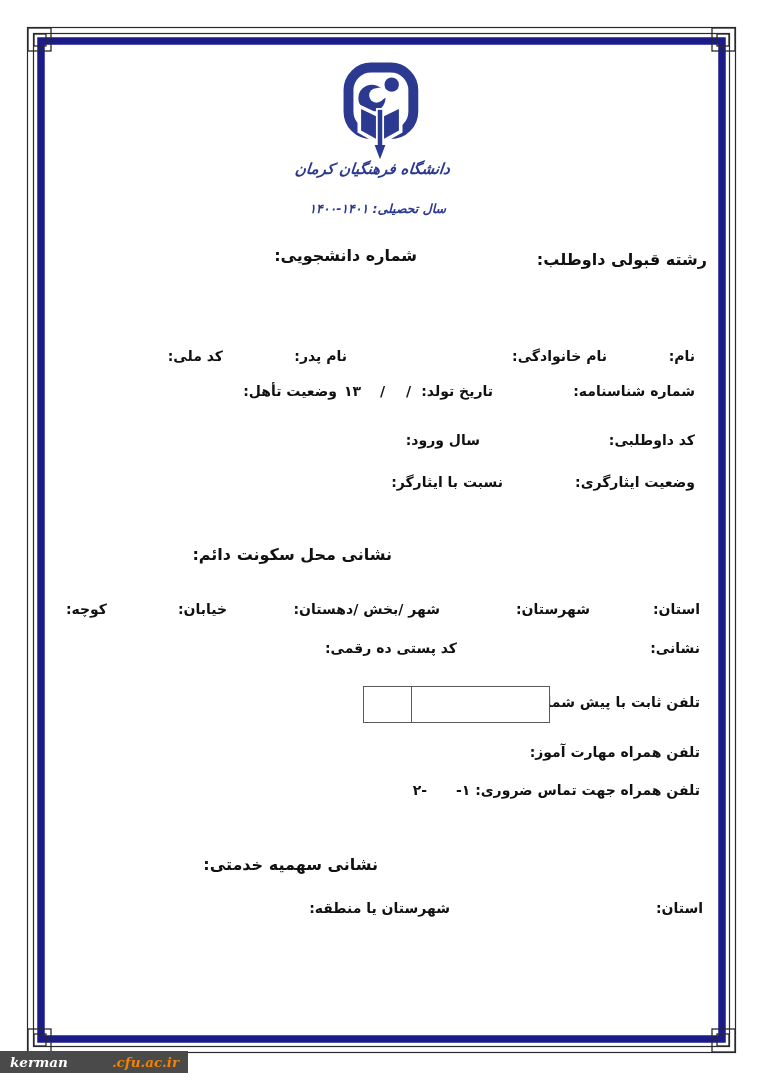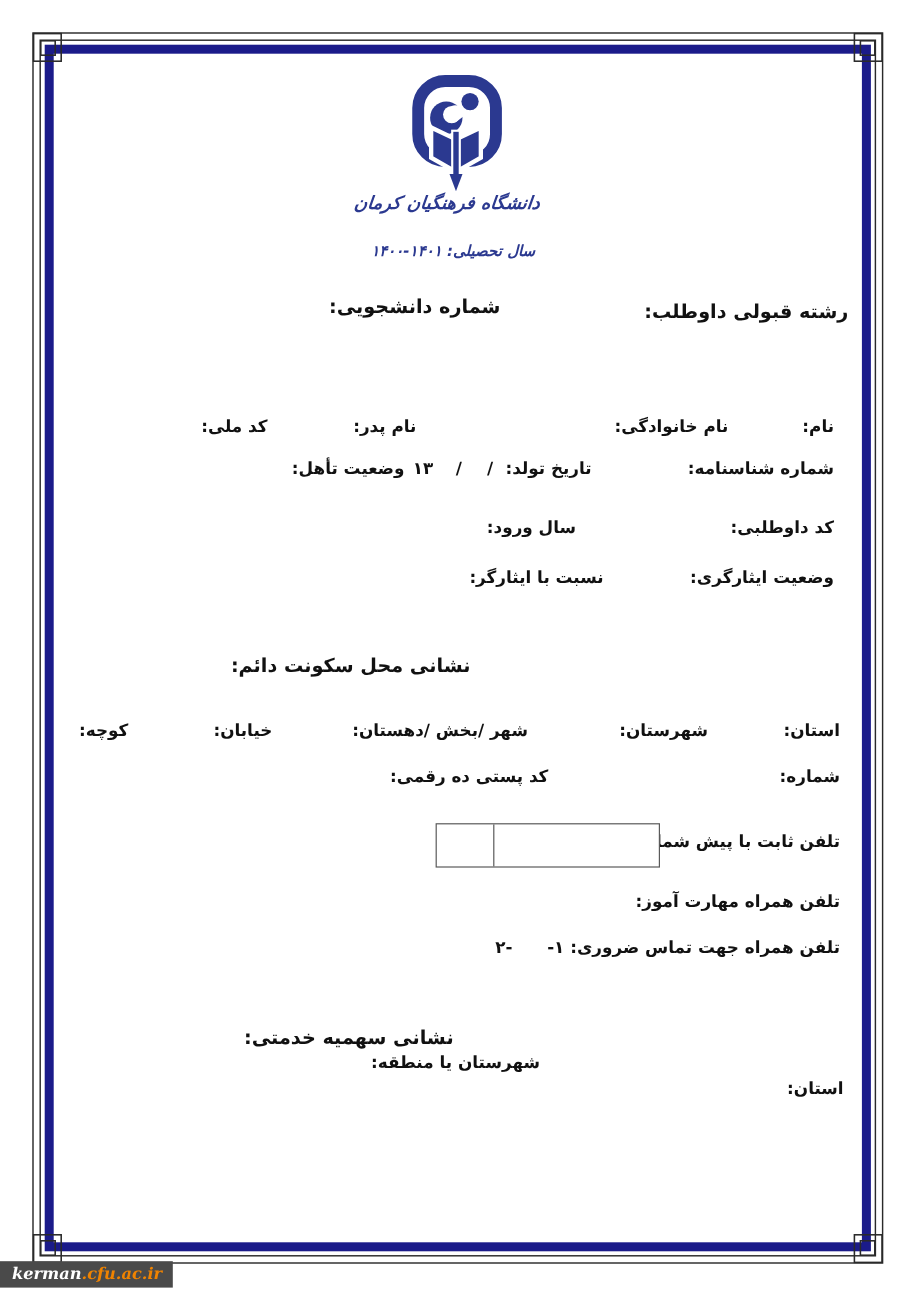"شماره:" span.lbl { text: شماره -> نشانی }
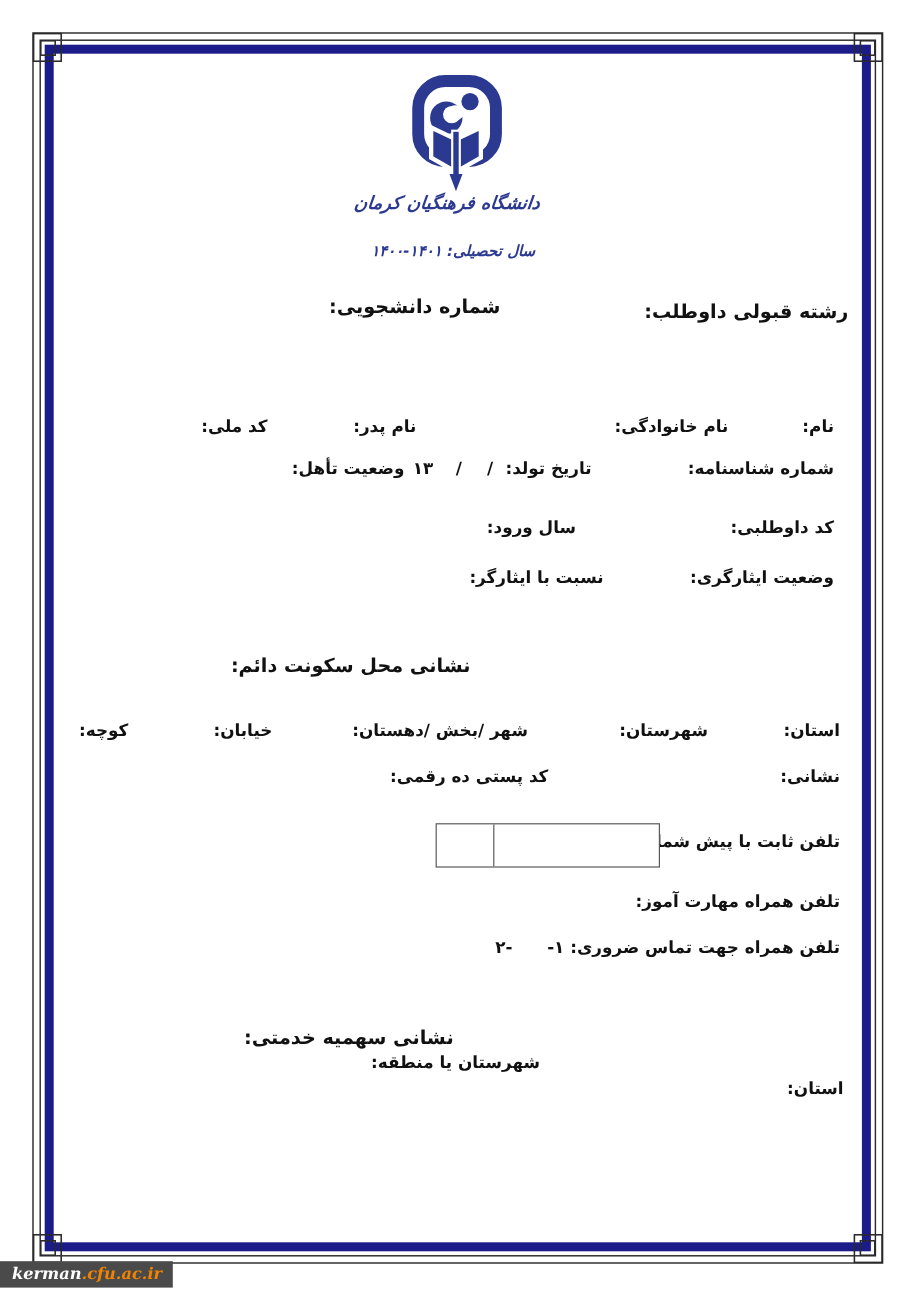"شهرستان یا منطقه:" span.lbl { top: 876px -> 898px }
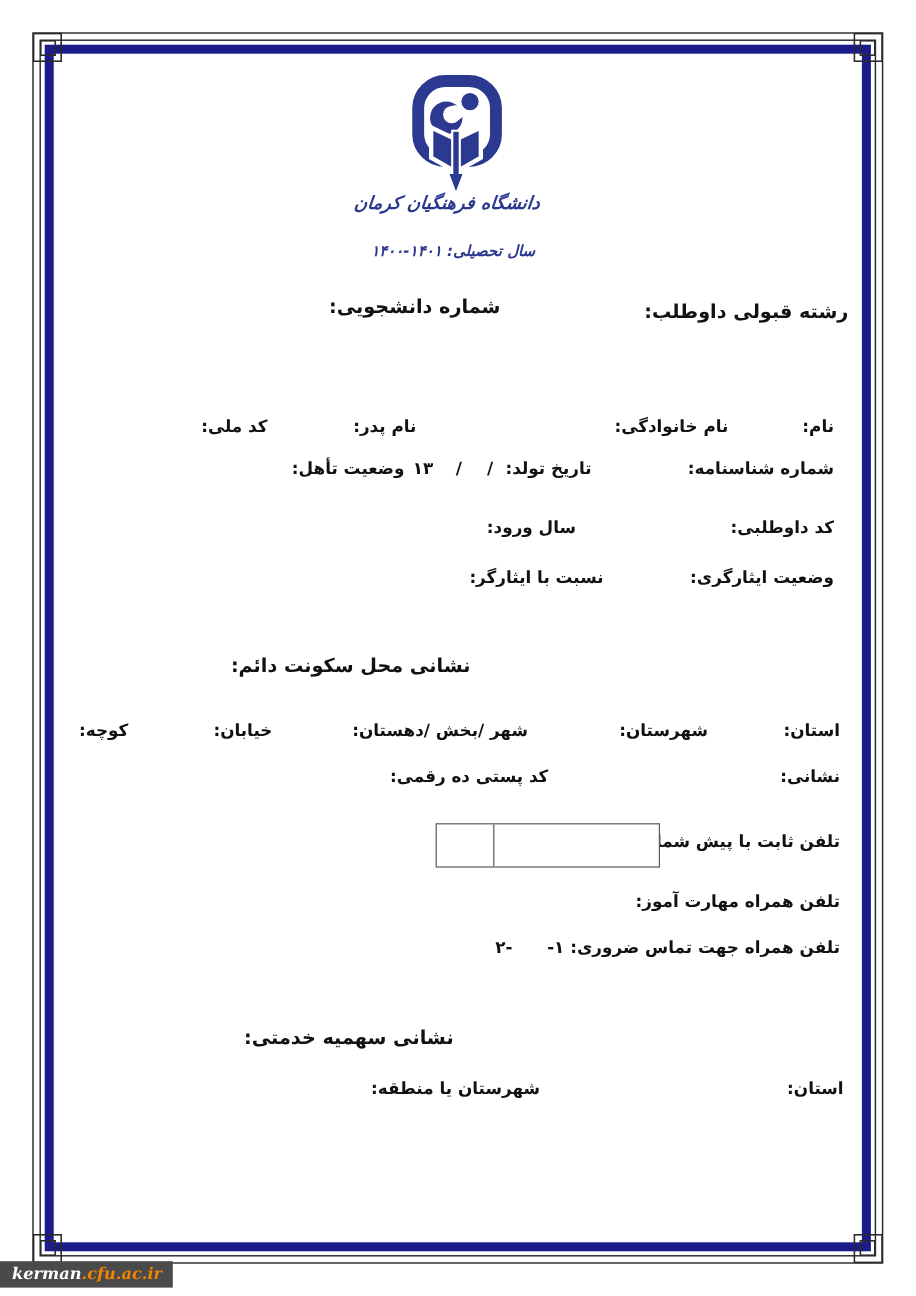"kerman" #watermark { gap: none -> 44px }
